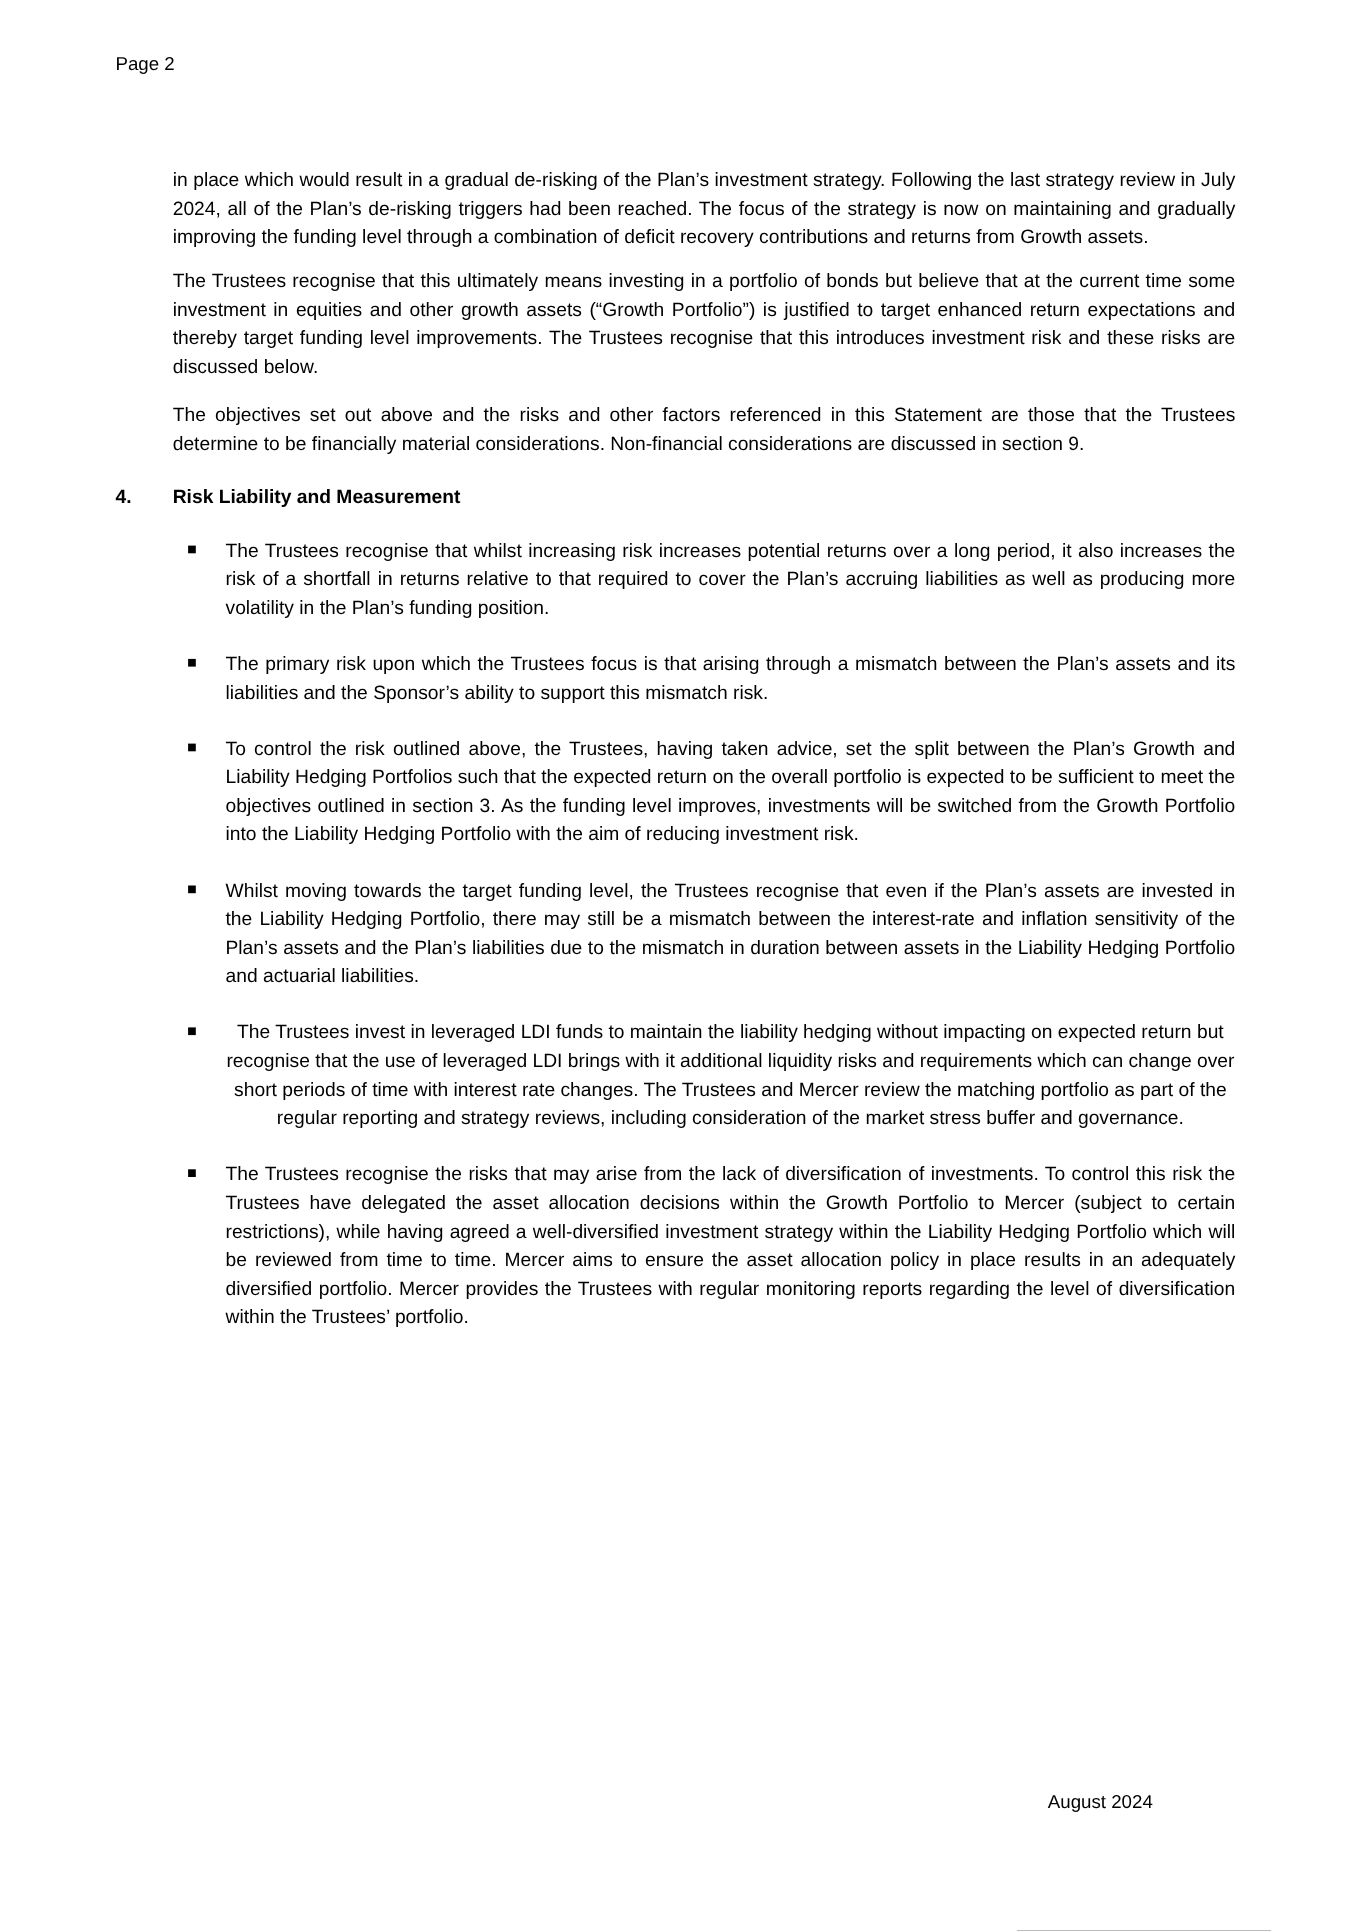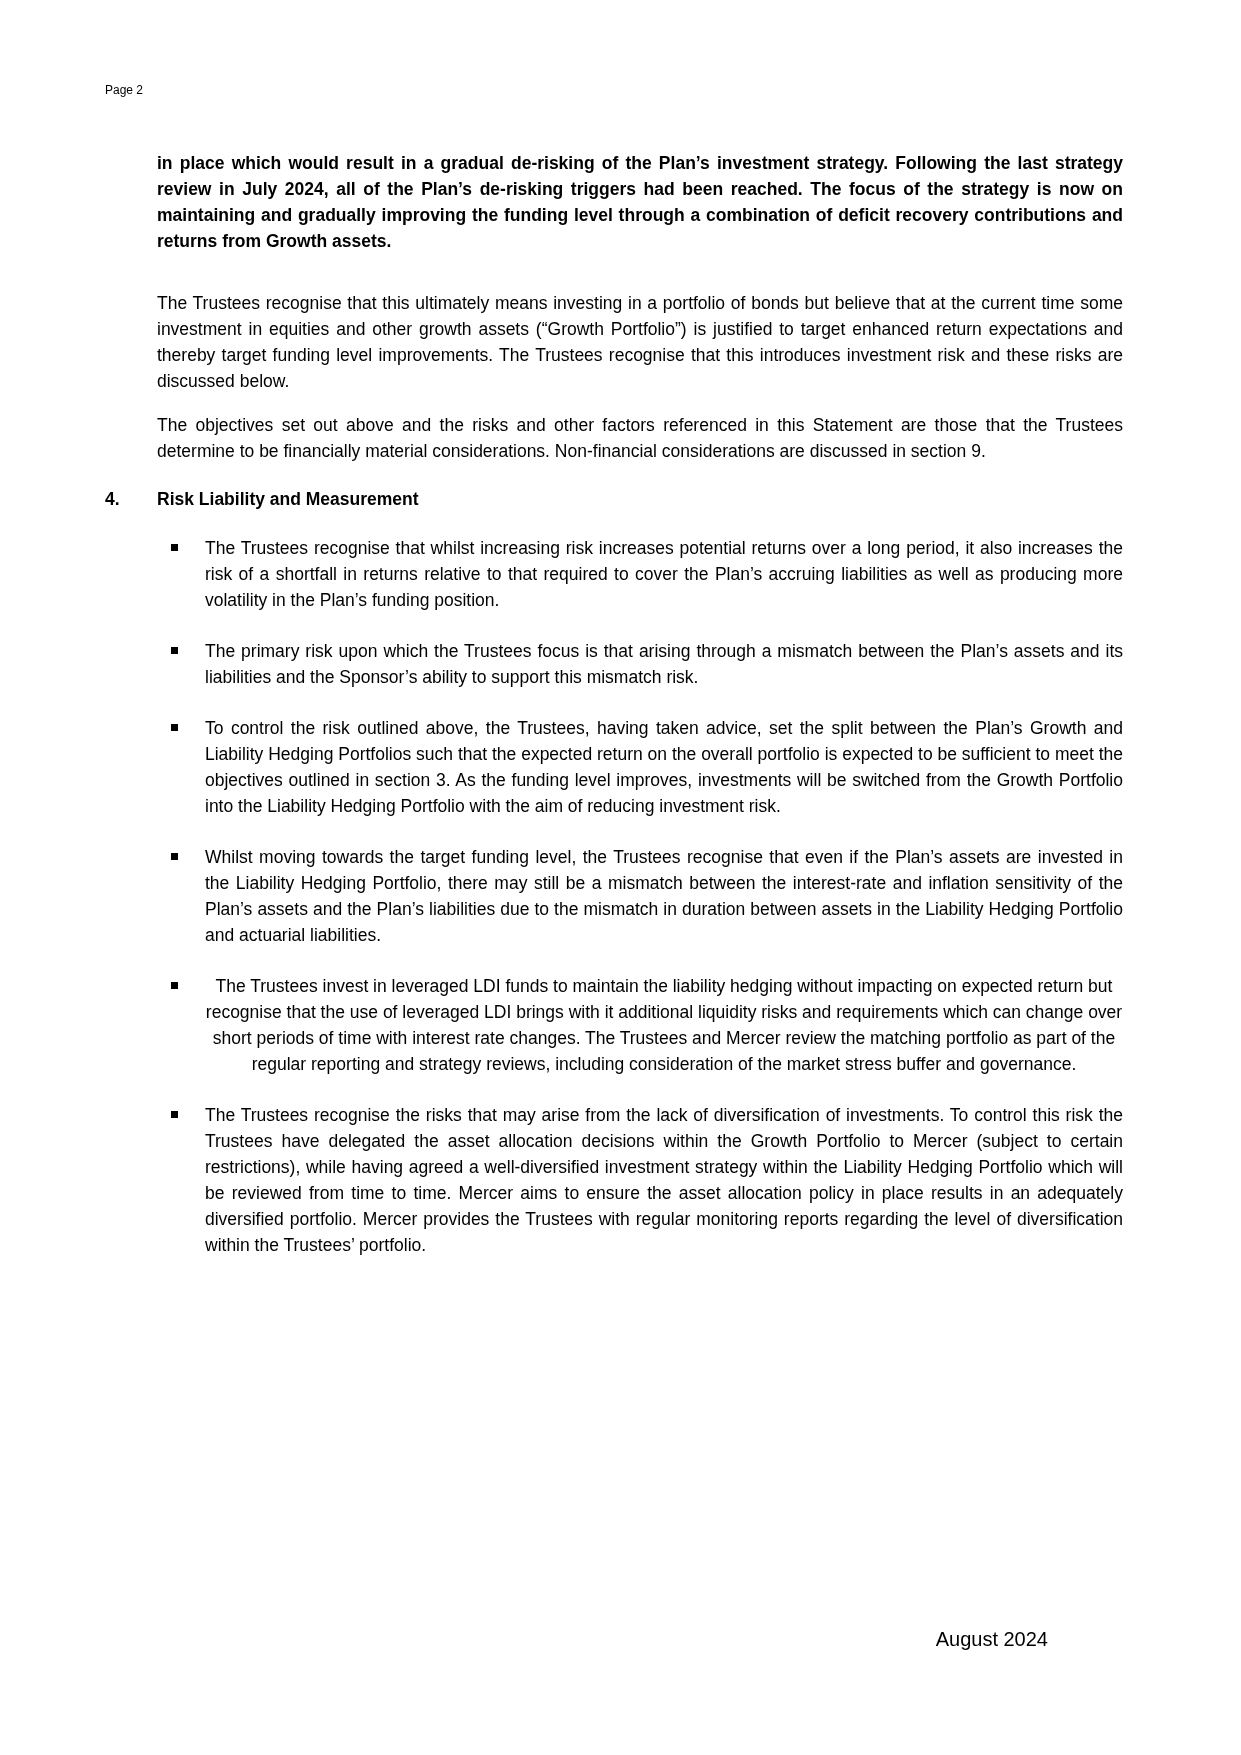"Page 2" .page-number { font-size: 12px -> 17px; top: 79px -> 48px }
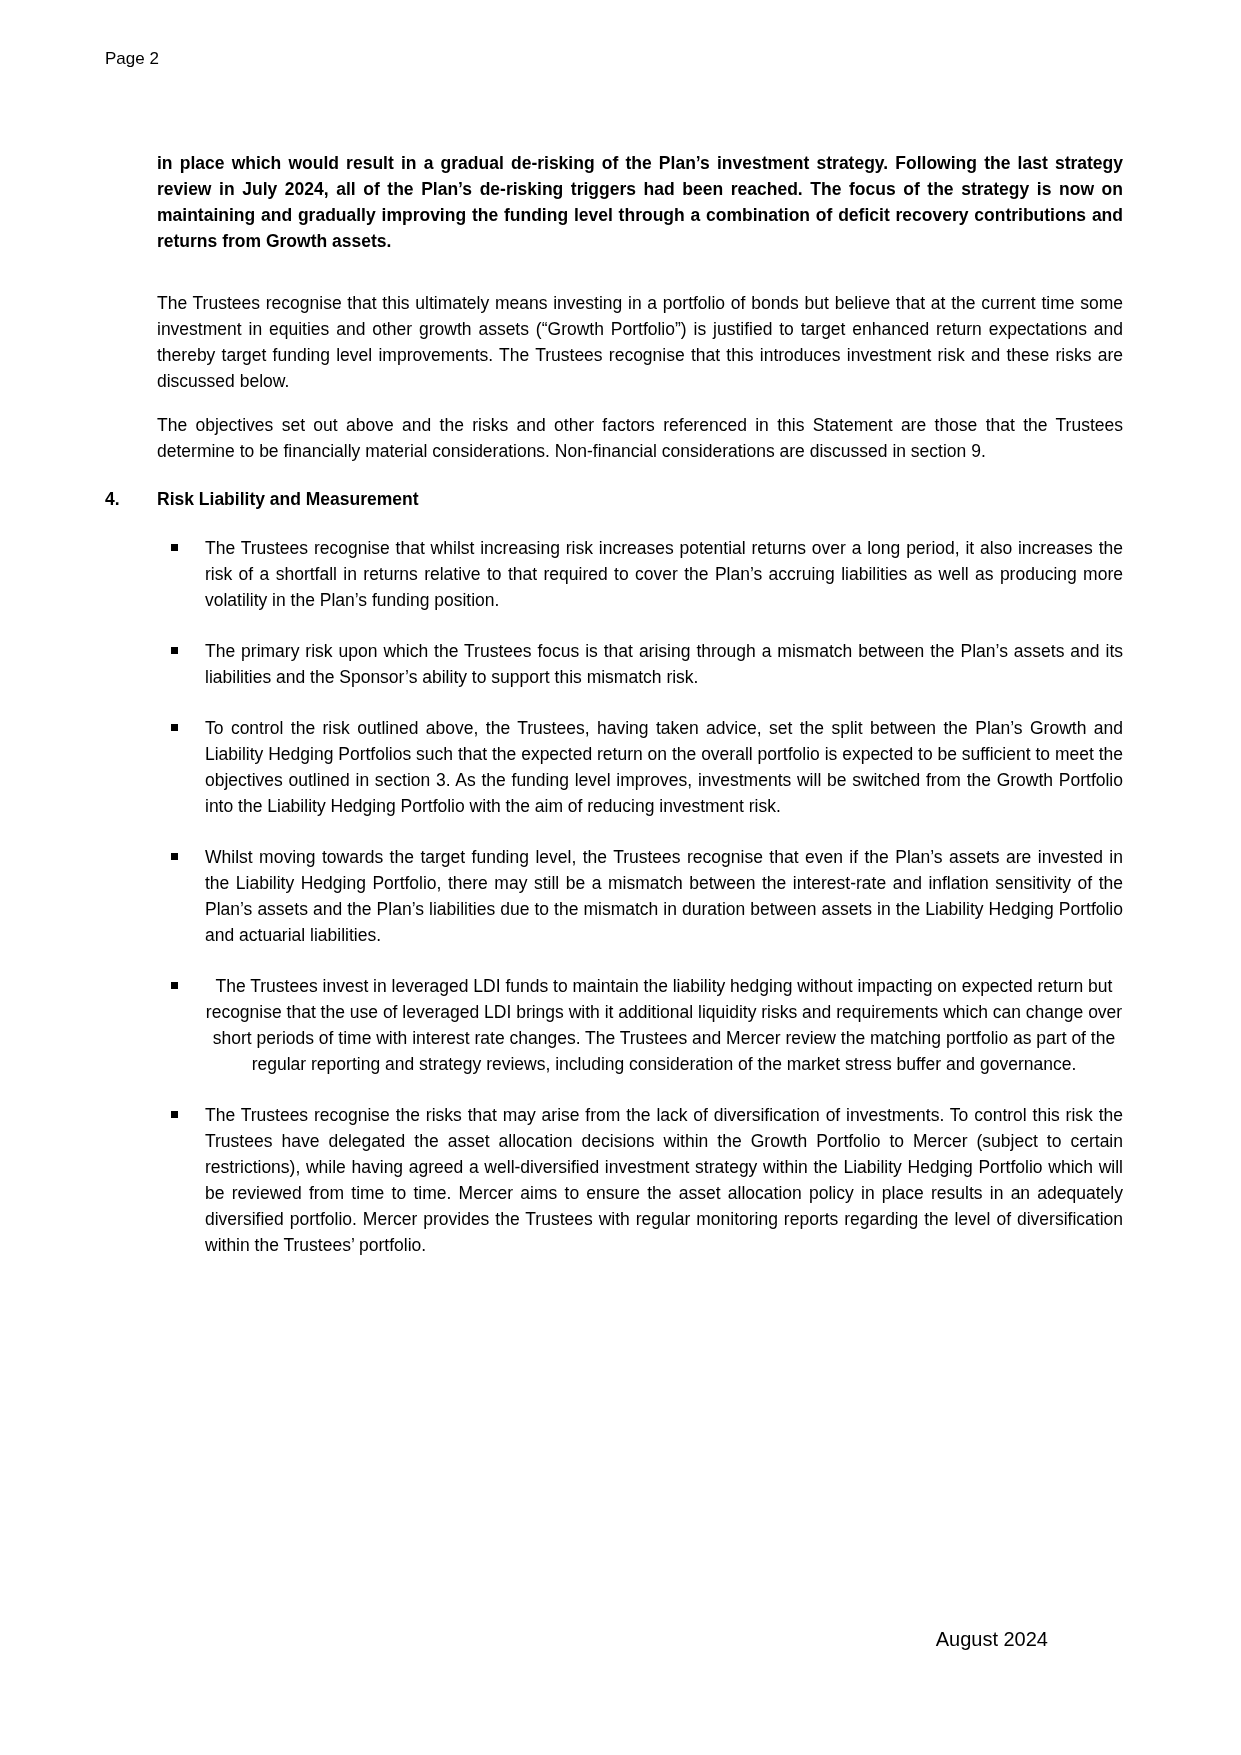"in place which would result" .content p.para-lead { font-weight: bold -> none; margin-bottom: 36px -> 14px }
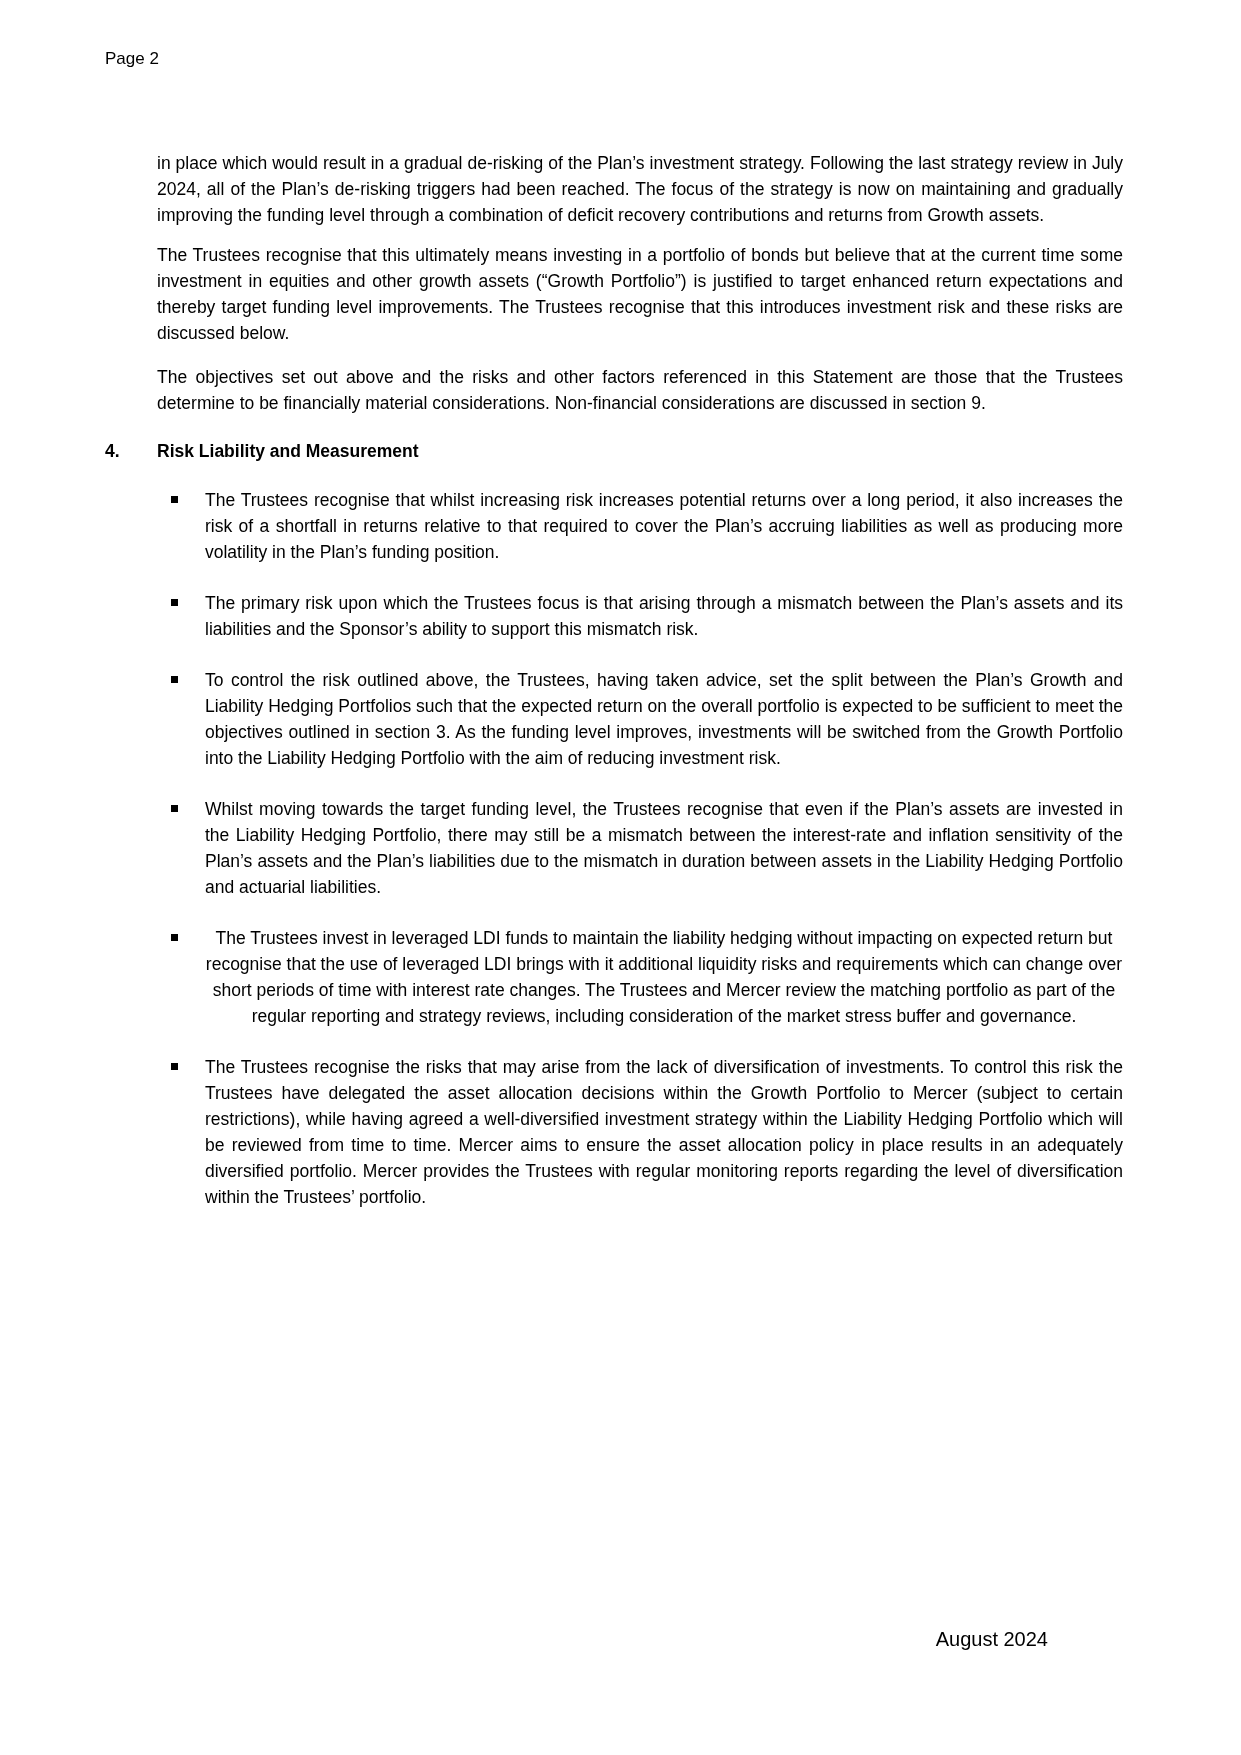"August 2024" .footer-date { font-size: 20px -> 17px }
